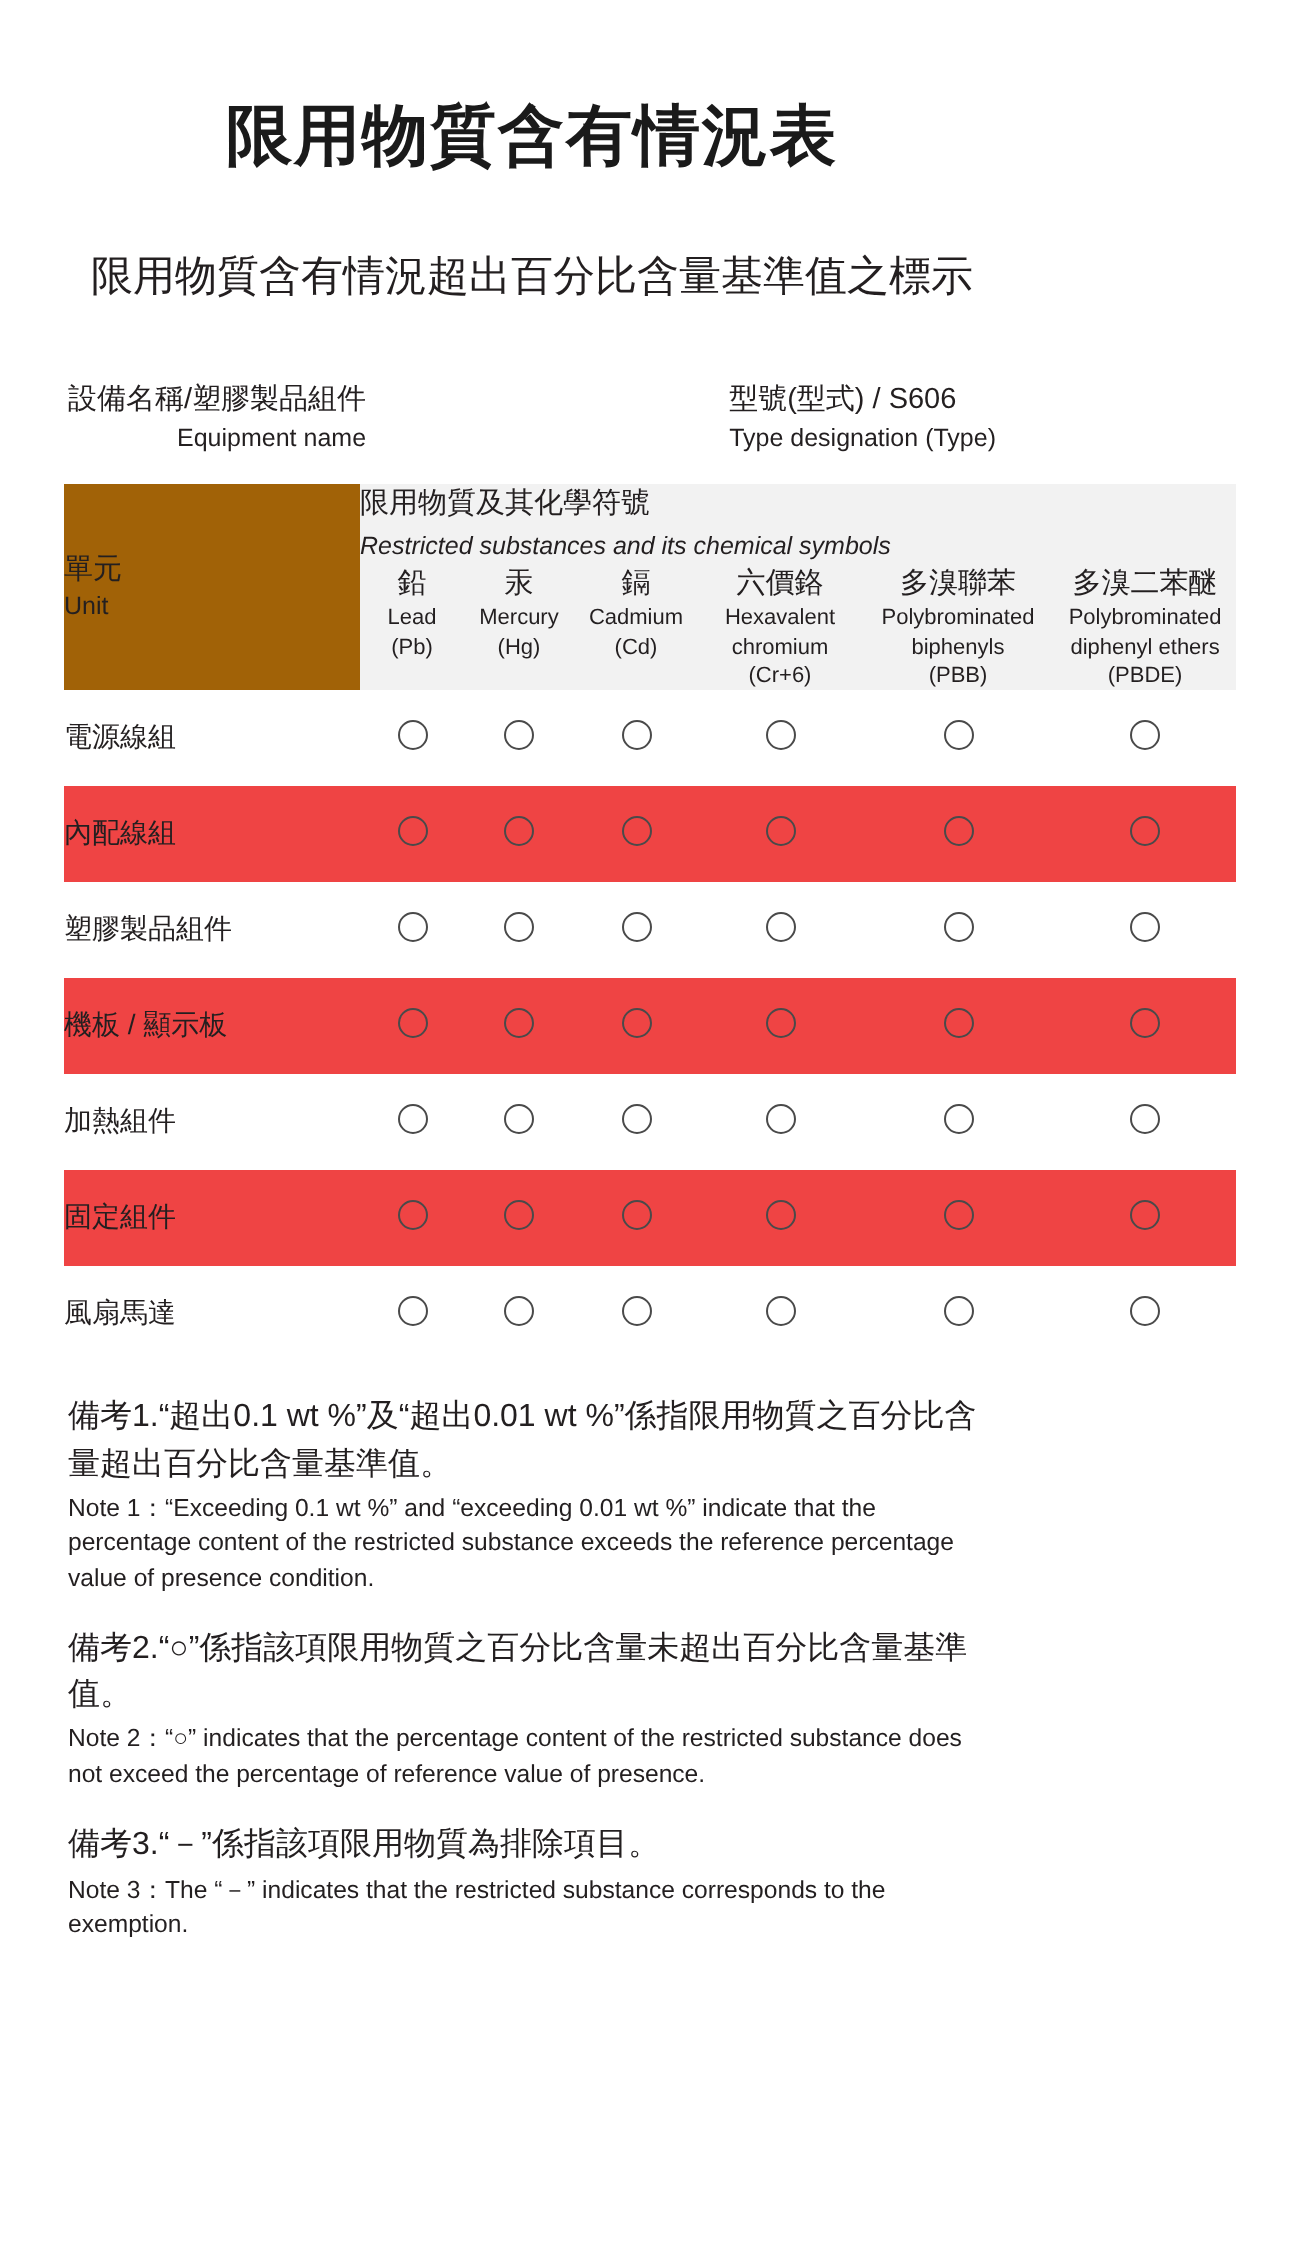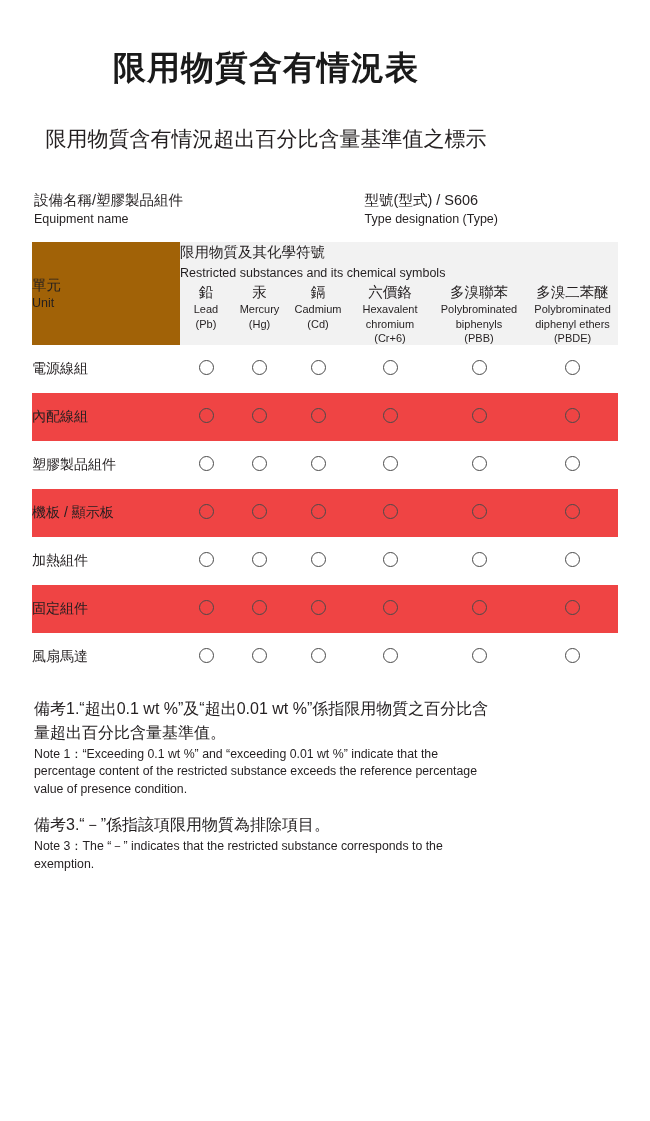"Equipment name" .meta-block .meta-en { text-align: none -> right }
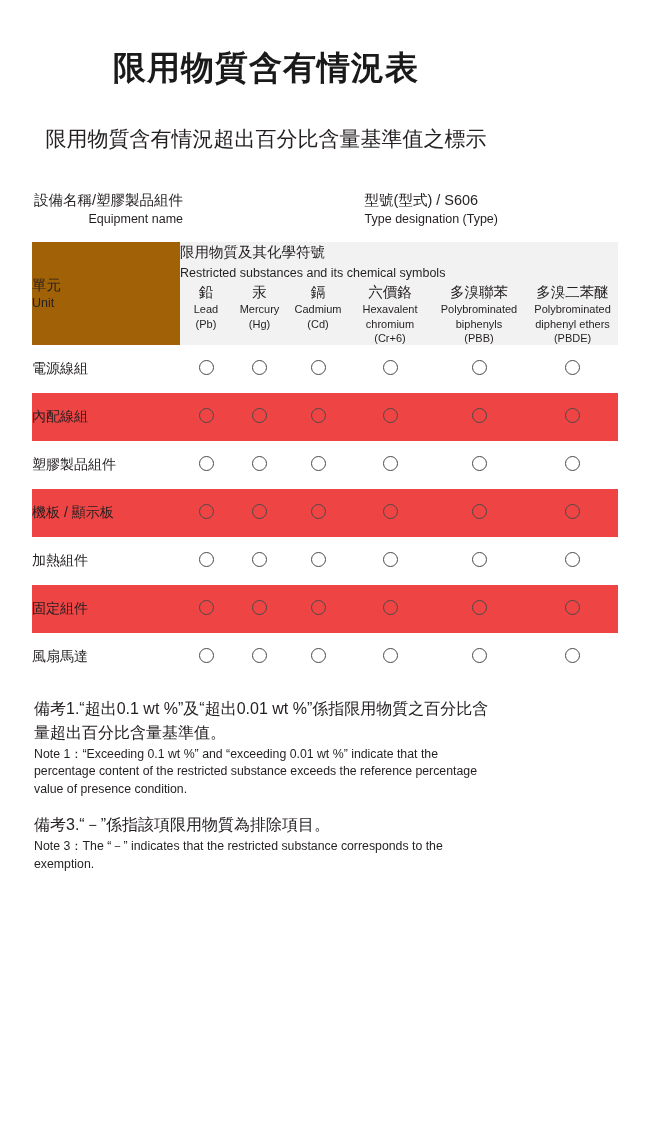"Restricted substances and its chemical" .group-head .g-en { font-style: none -> italic }
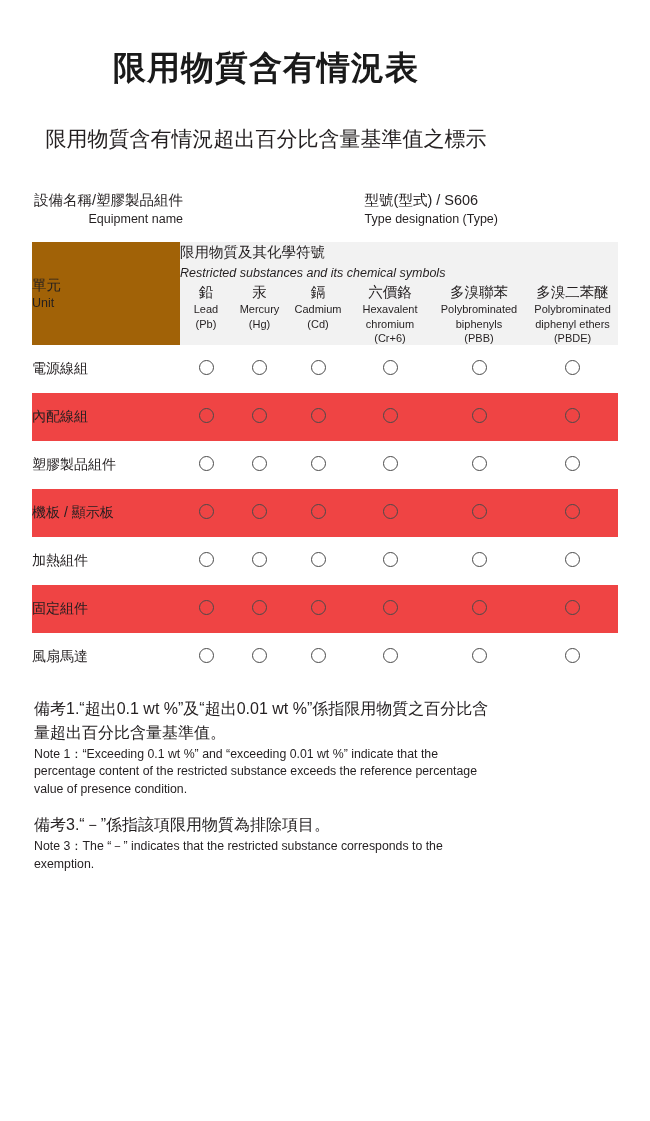"備考2.“○”係指該項限用物質之百分比含量未超出百分比含量基準值。" div.note { html: none -> <div> <div>備考2.“○”係指該項限用物質之百分比含量未超出百分比含量基準值。</div> <div>Note 2：“○” indicates that the percentage content of the restricted substance does not exceed the percentage of reference value of presence.</div> </div> }
